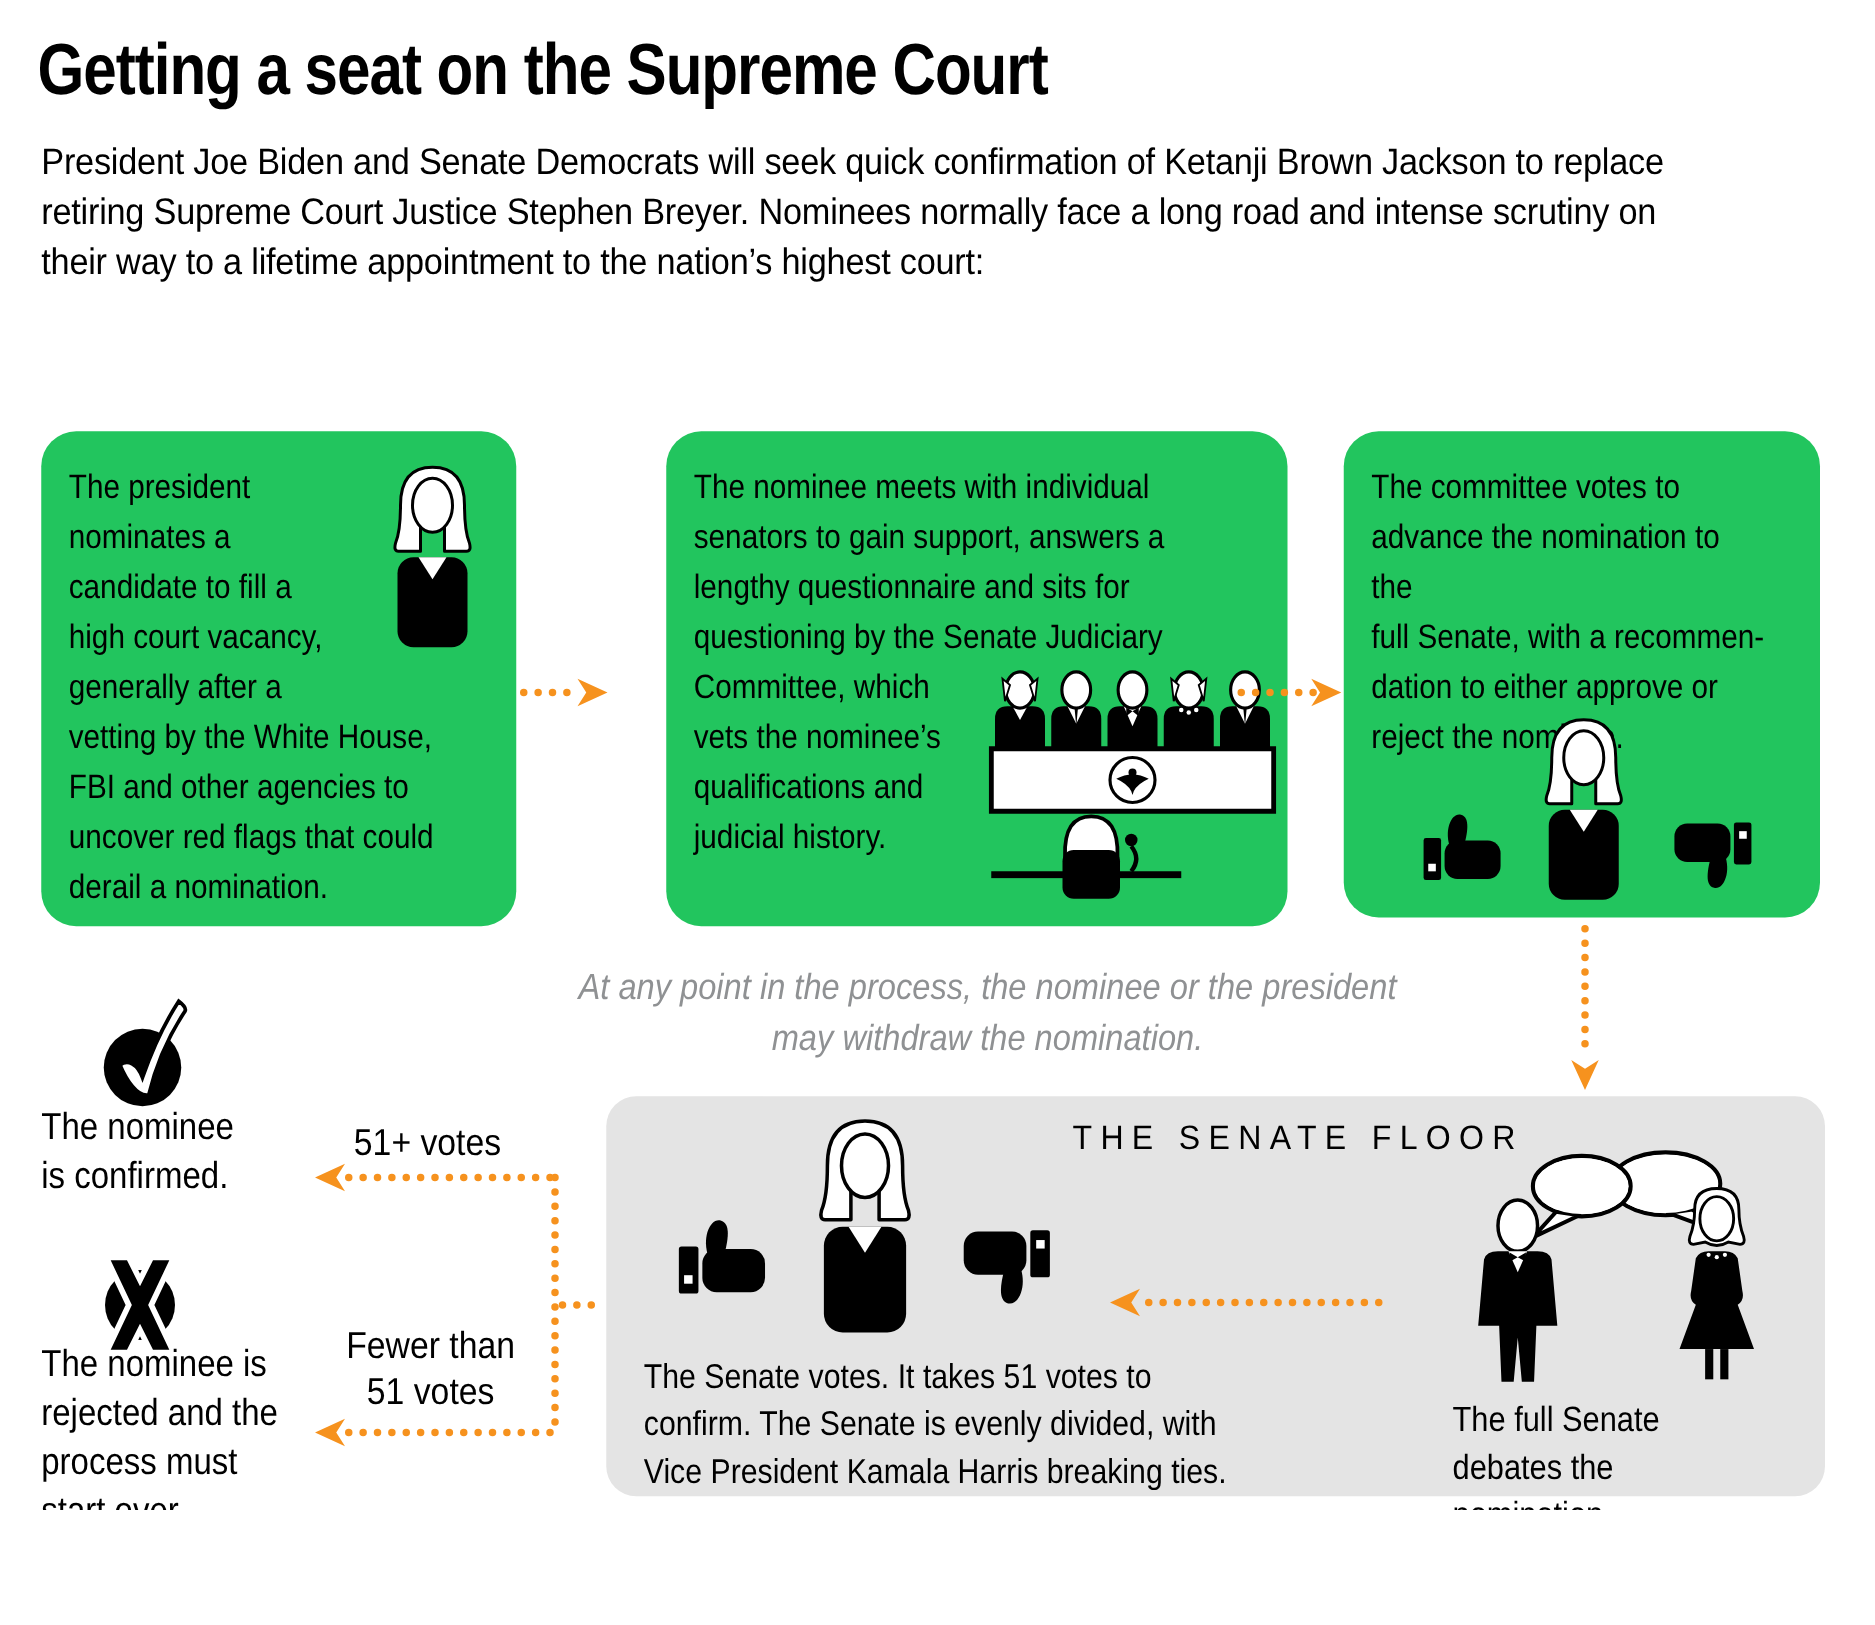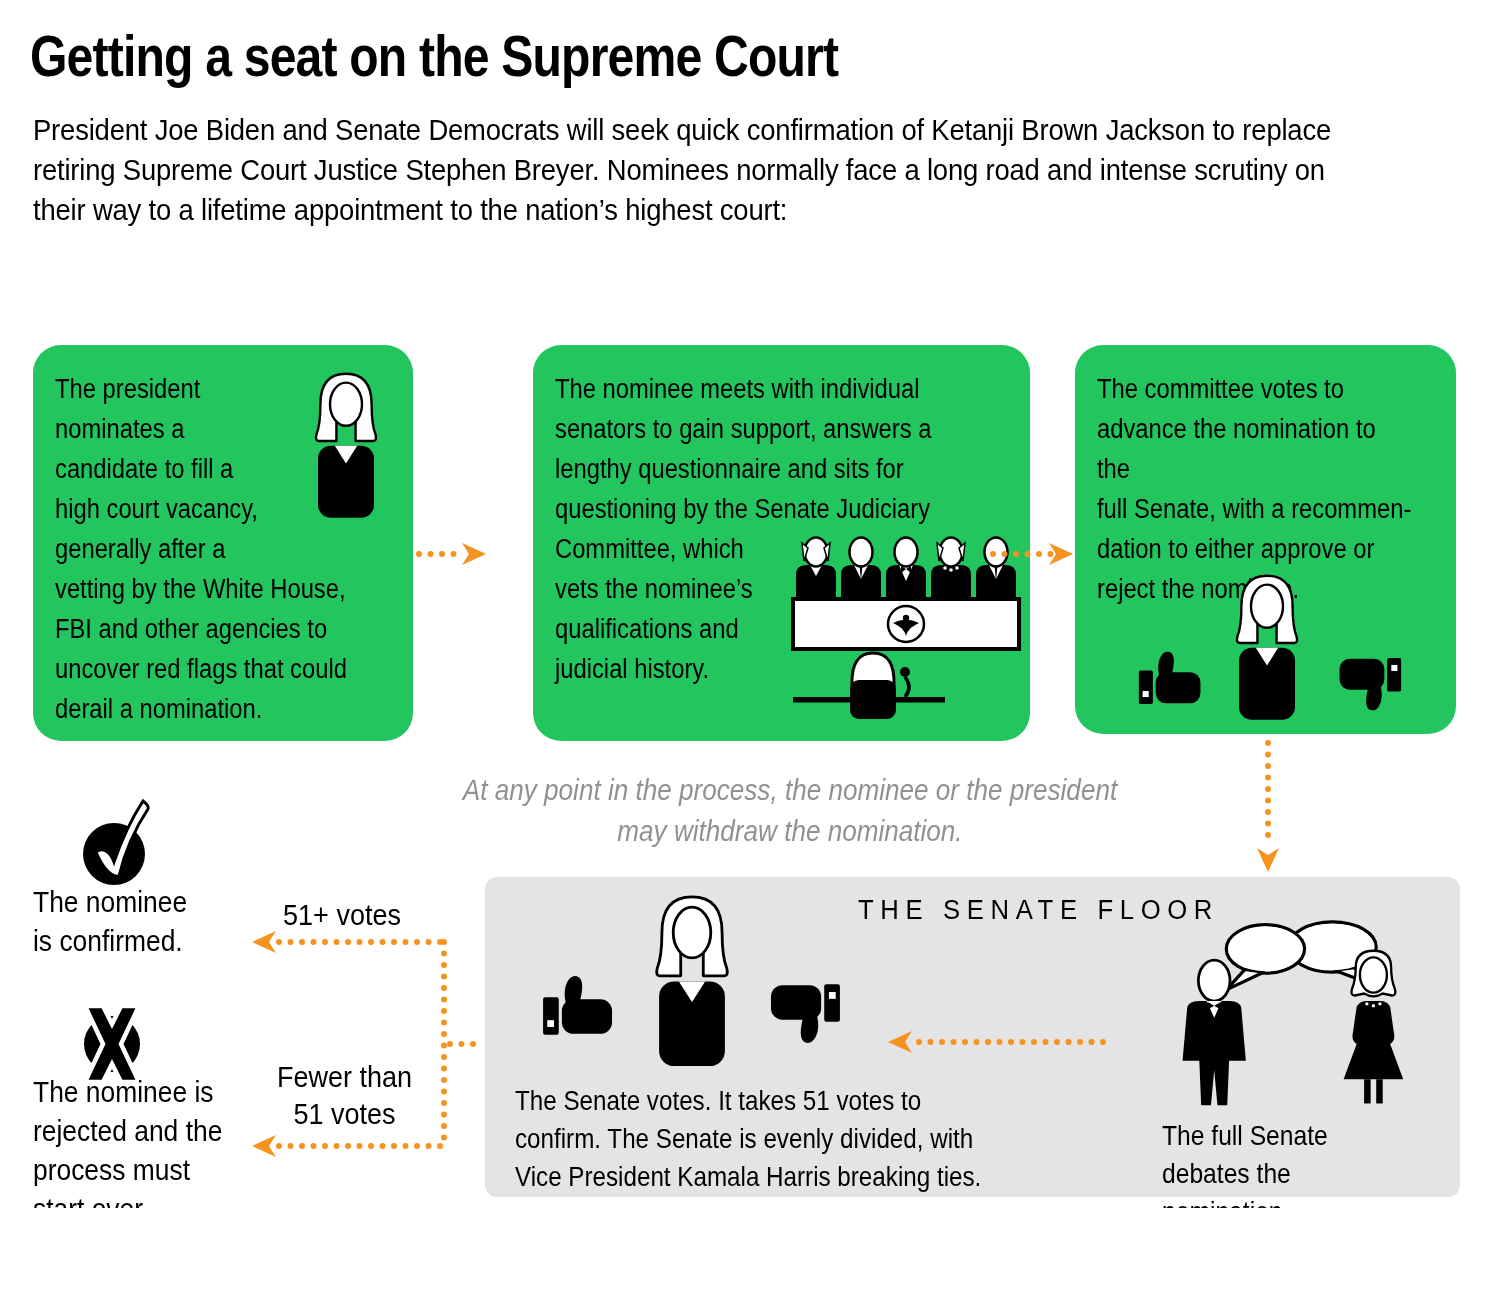"THE SENATE FLOOR" .senatebox { border-radius: 12px -> 24px }
